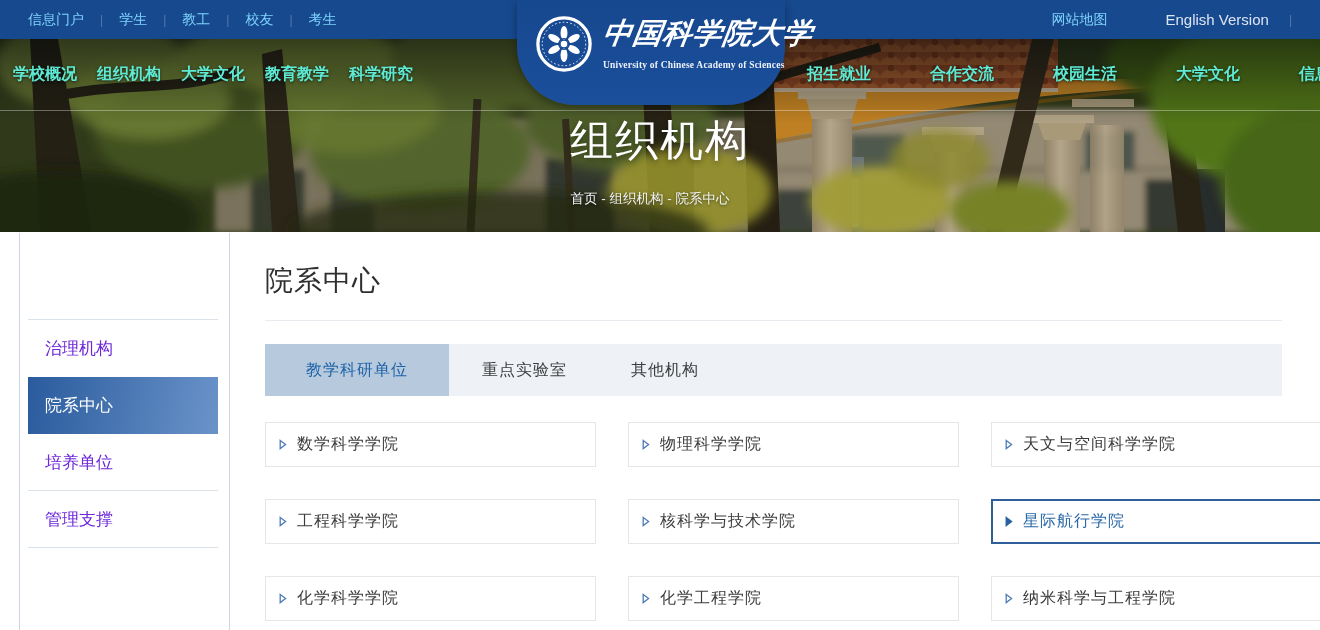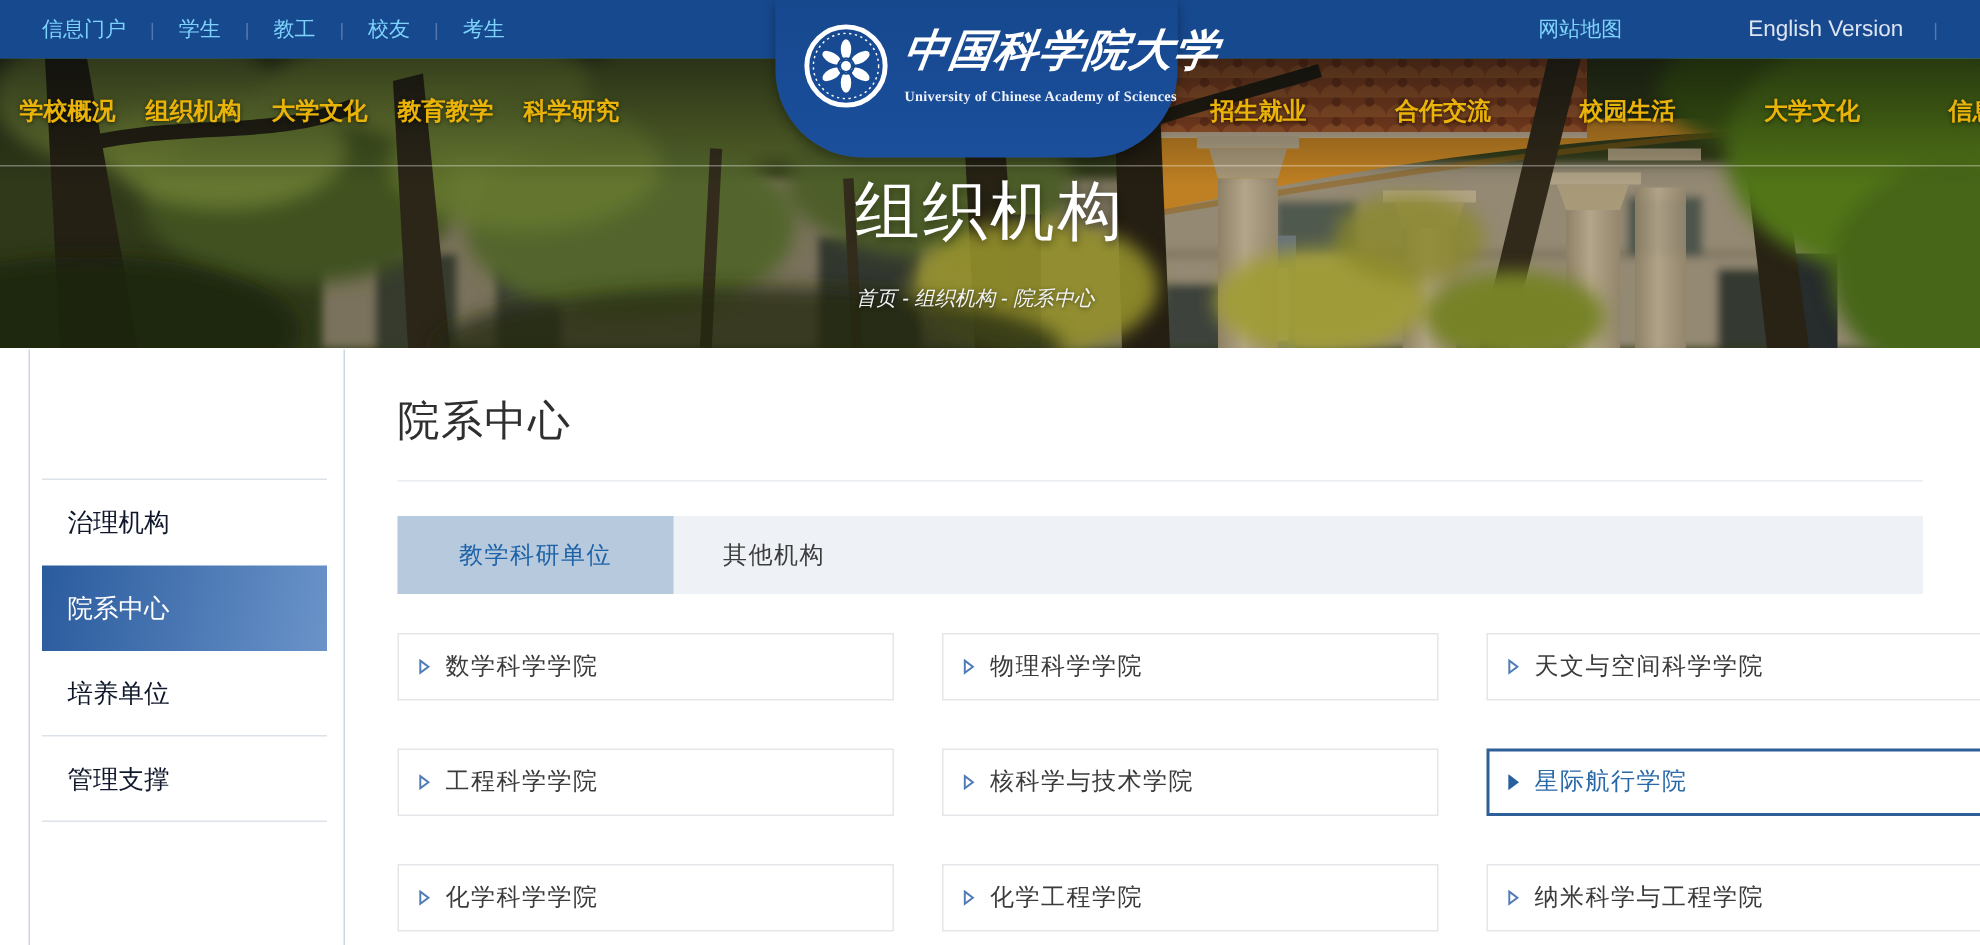"网站地图" .topbar-right .sitemap { margin-right: 84px -> 58px }
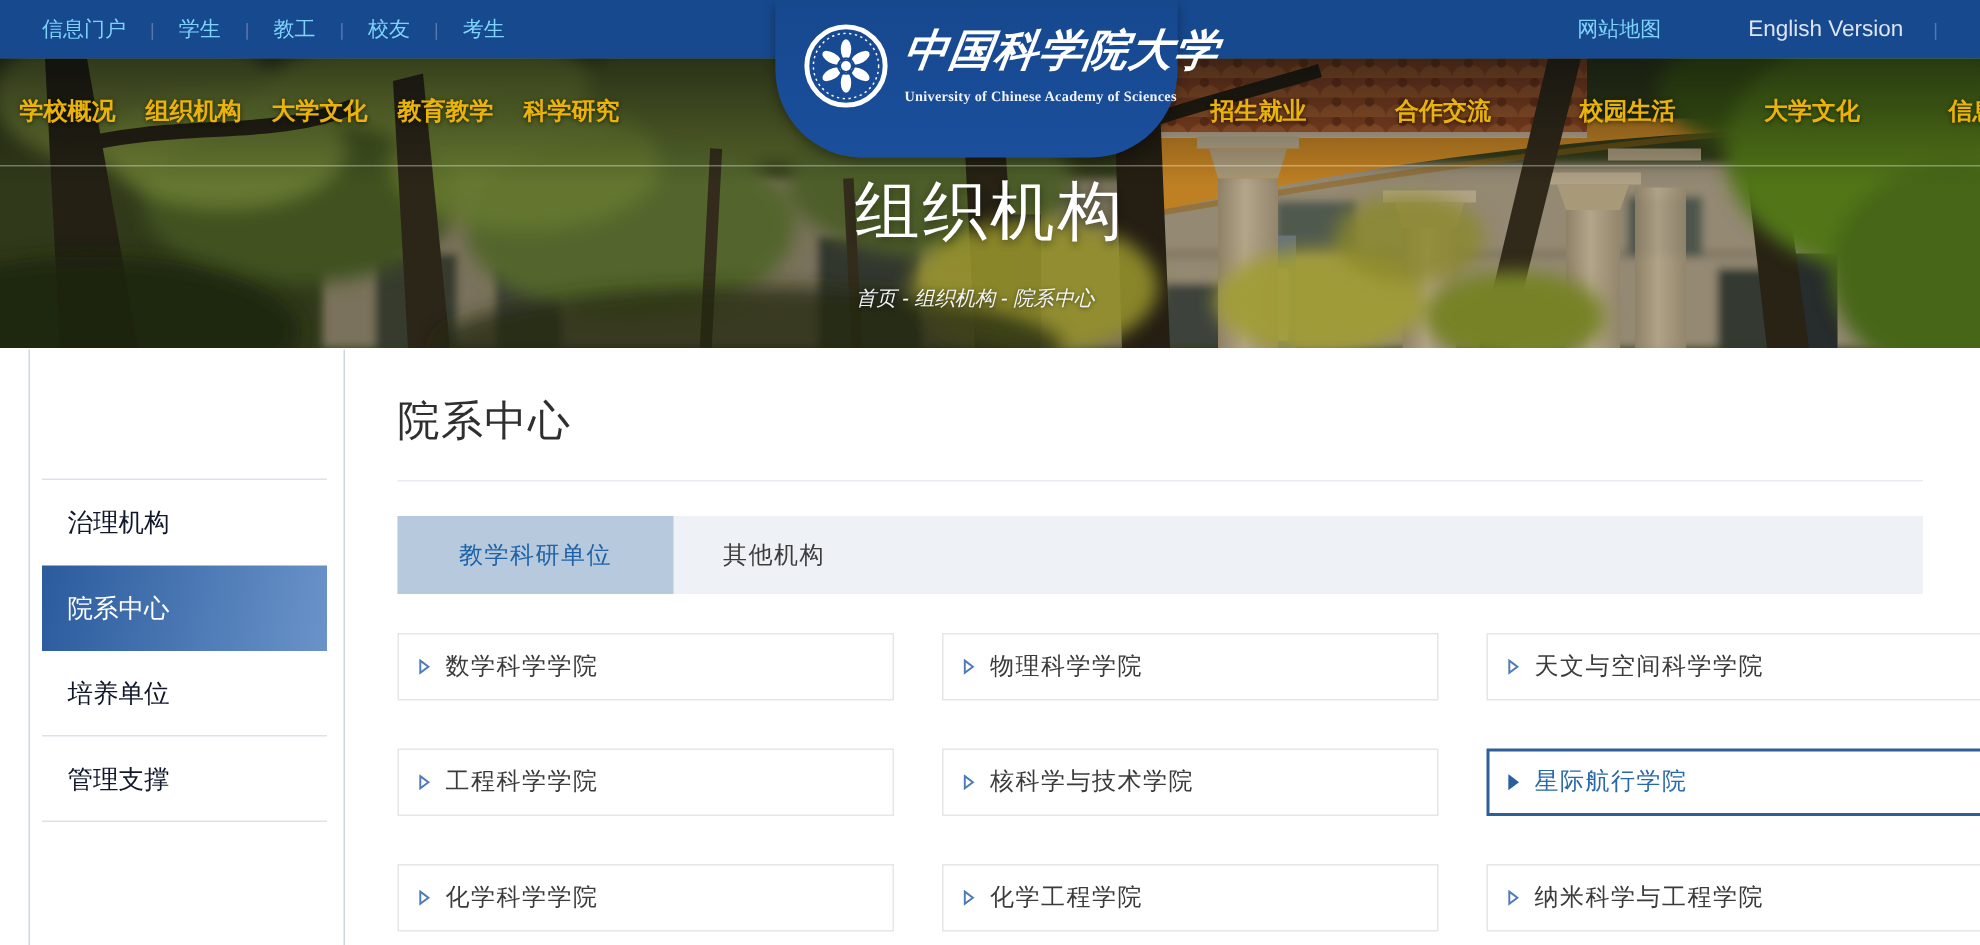"学校概况" .nav-item { color: #eab308 -> #5eead4 }
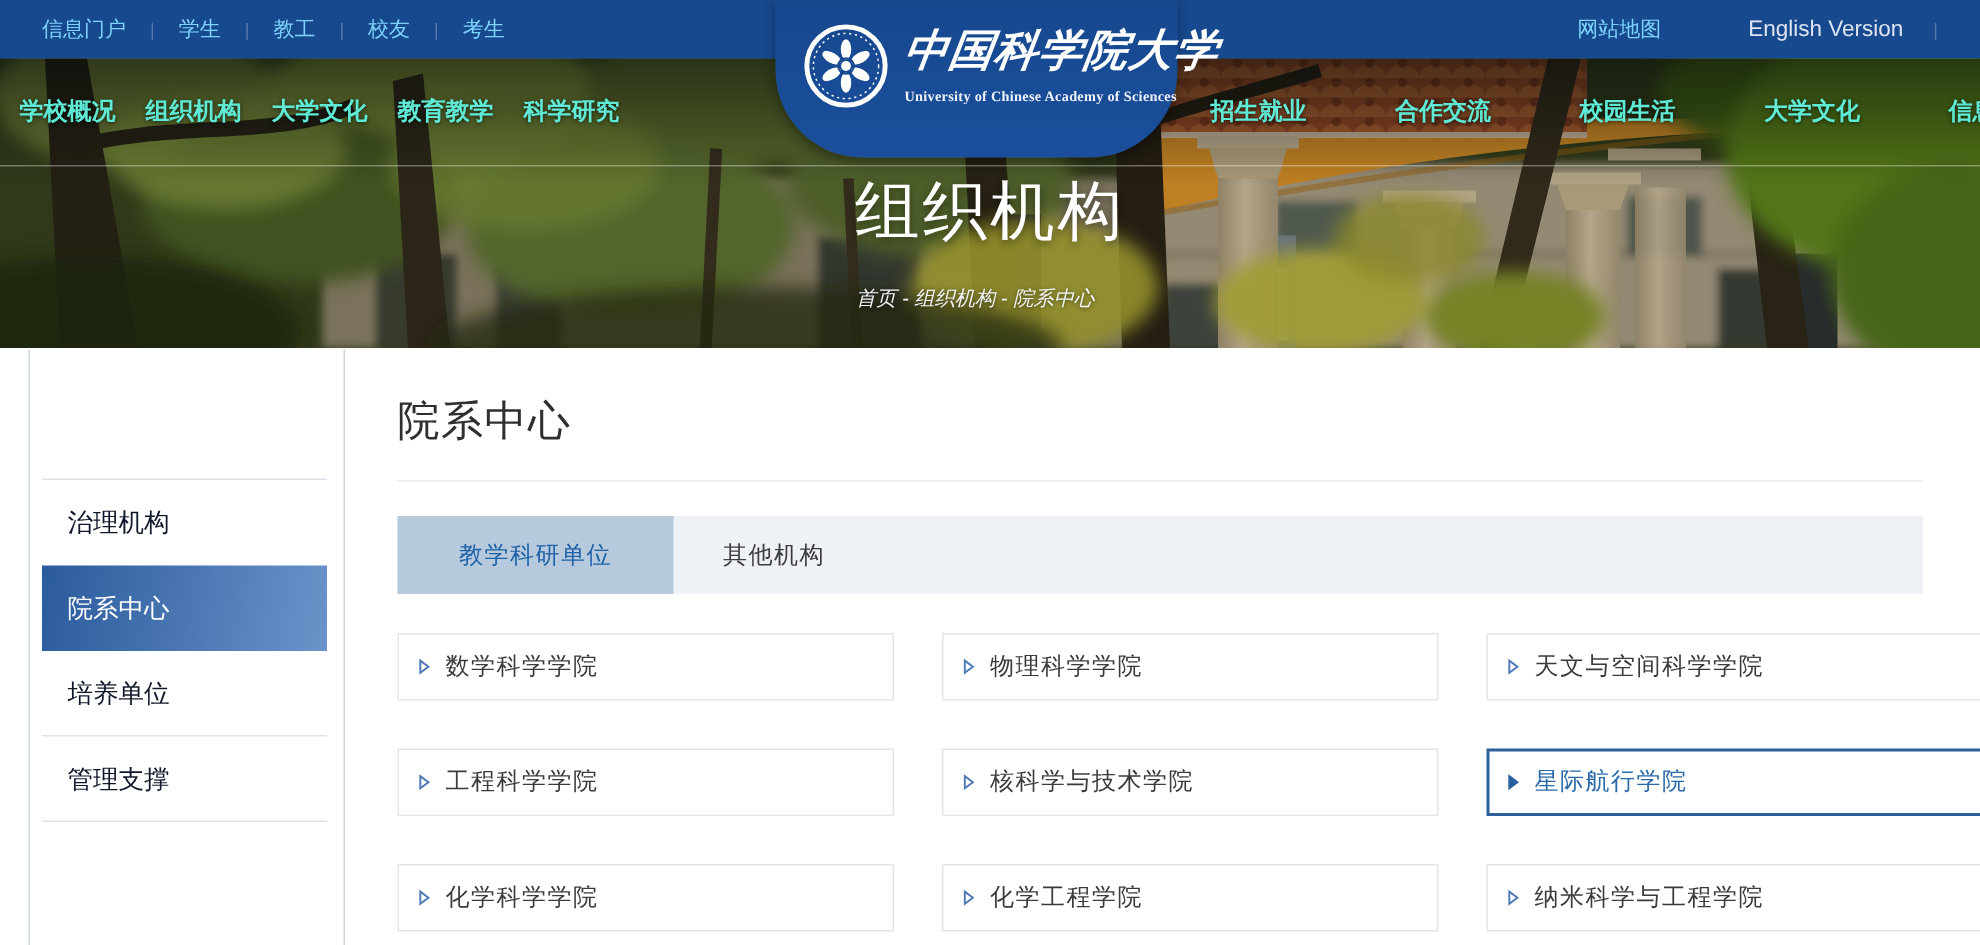"首页 - 组织机构 - 院系中心" .breadcrumb { font-style: italic -> none }
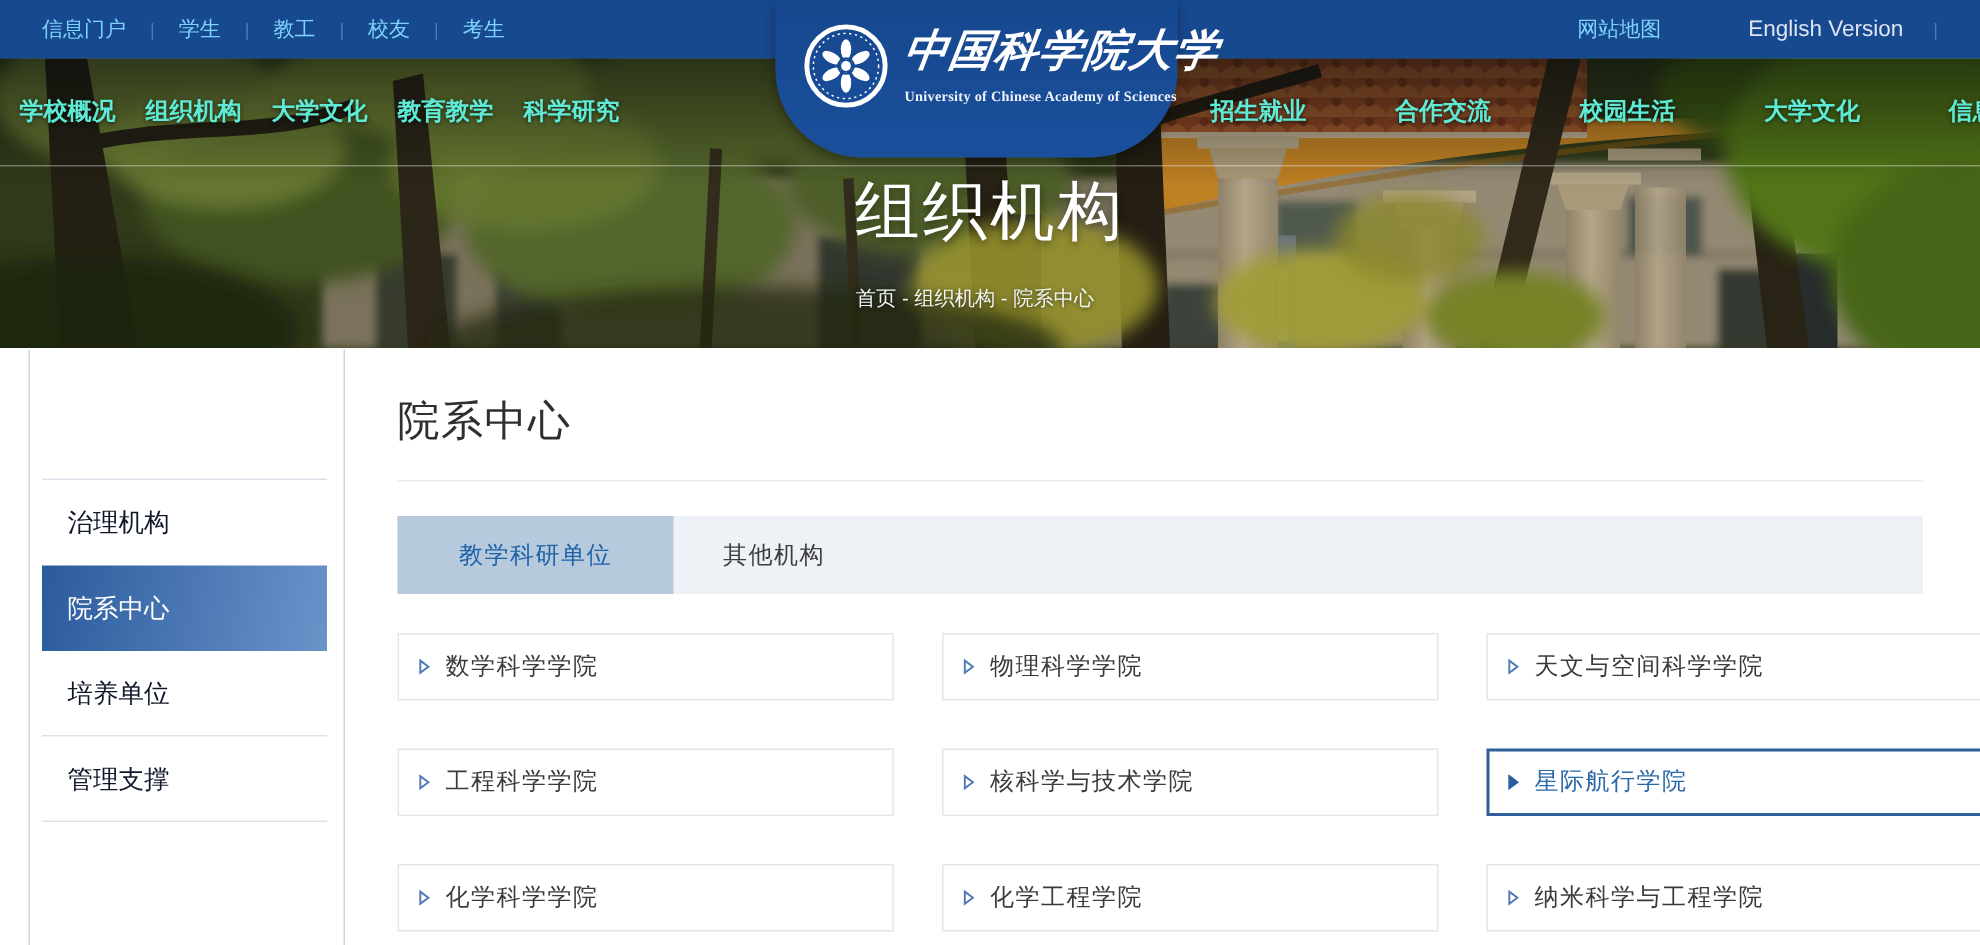"治理机构" .side-item { color: #0f172a -> #6d28d9 }
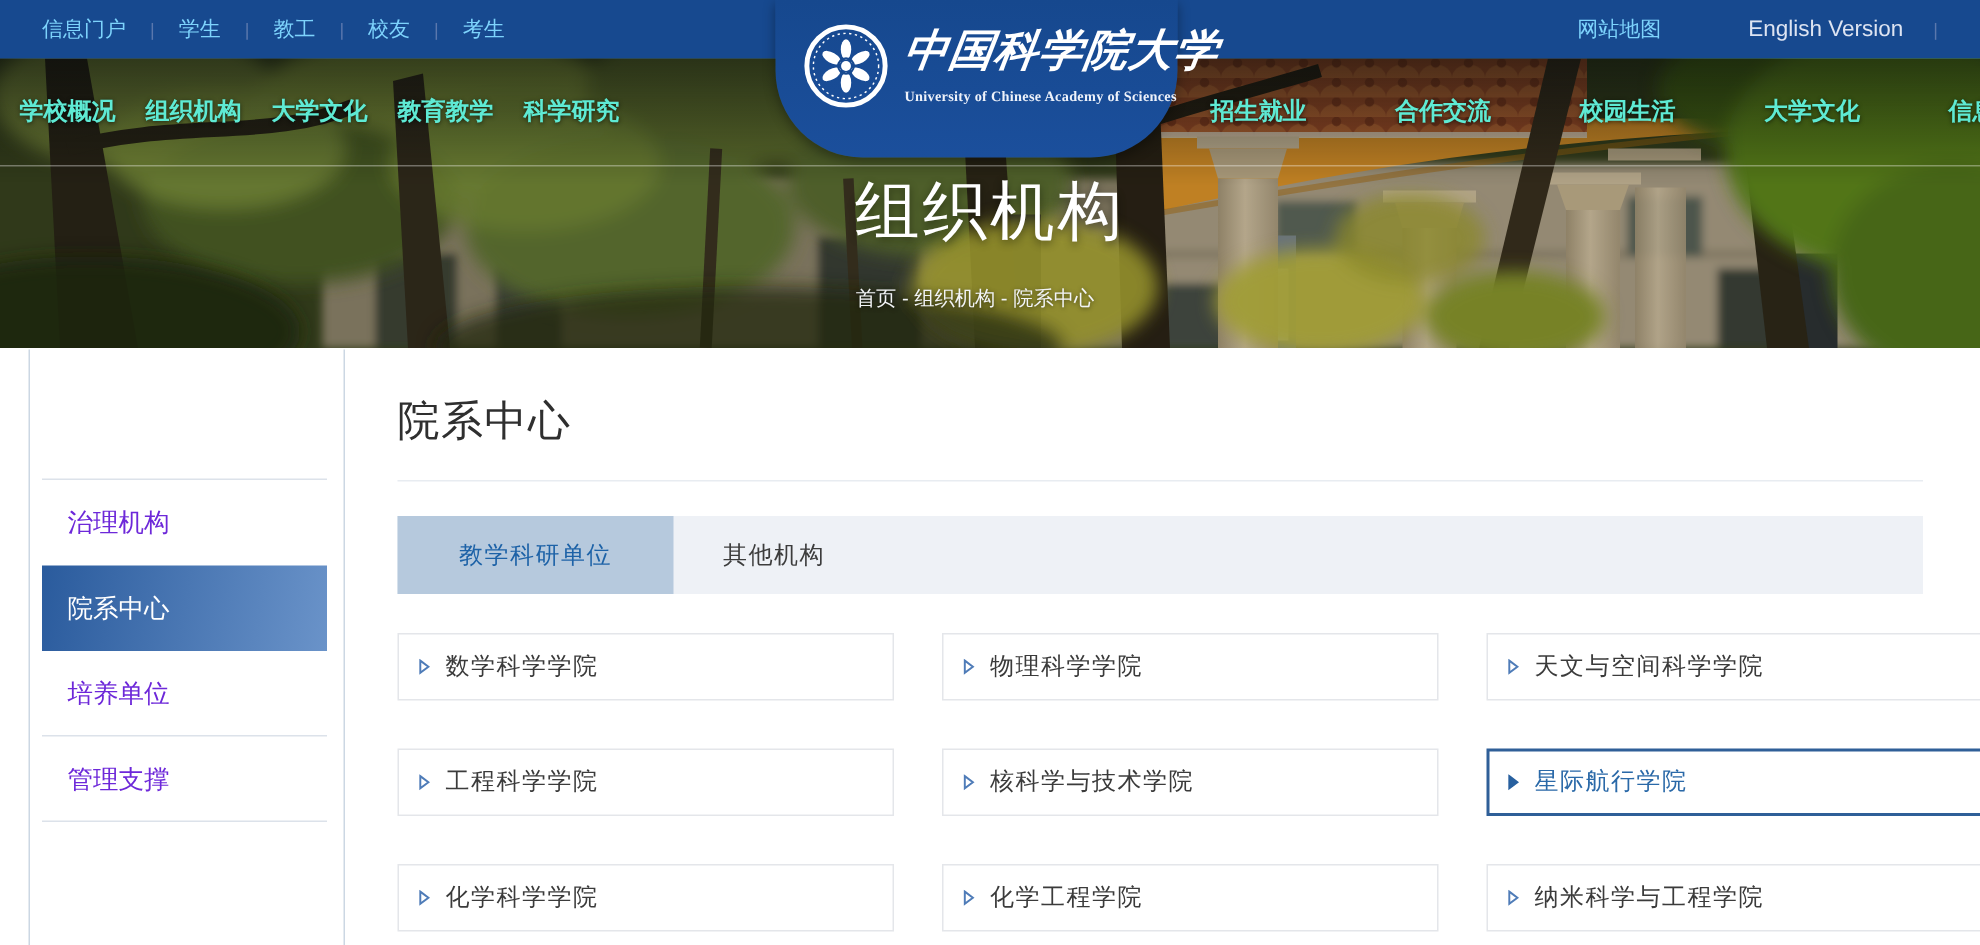"重点实验室" div.tab { html: none -> <div>重点实验室</div> }
